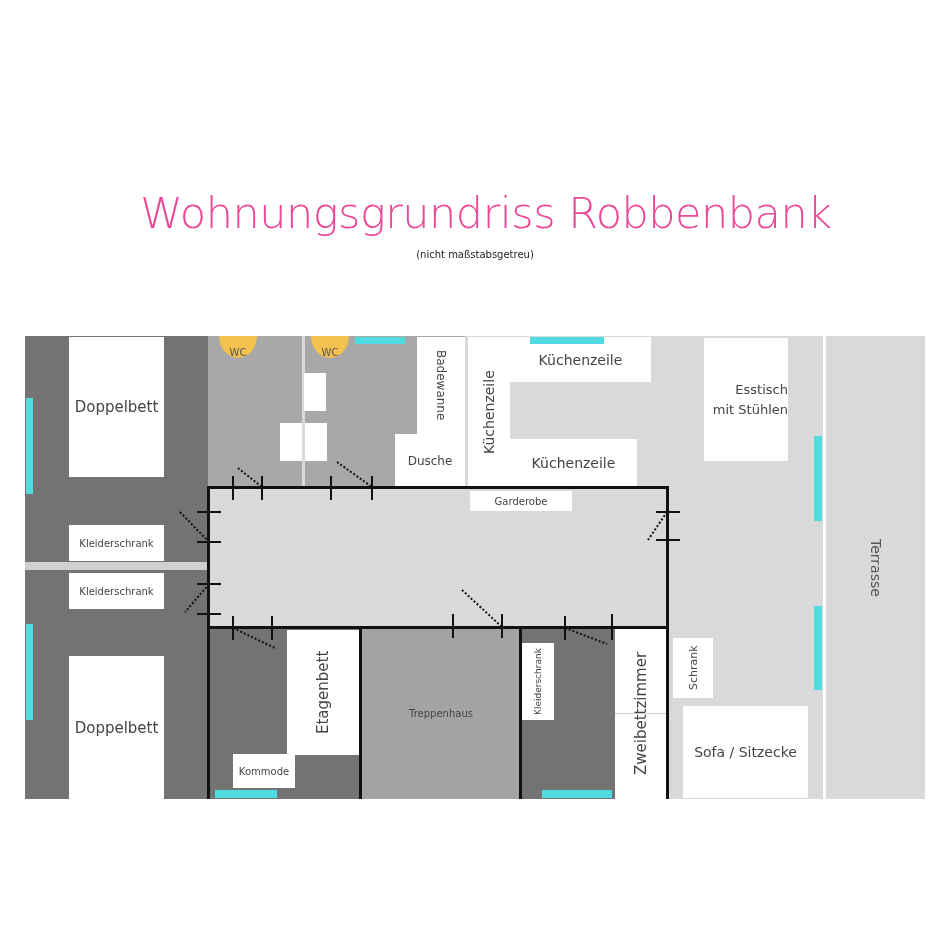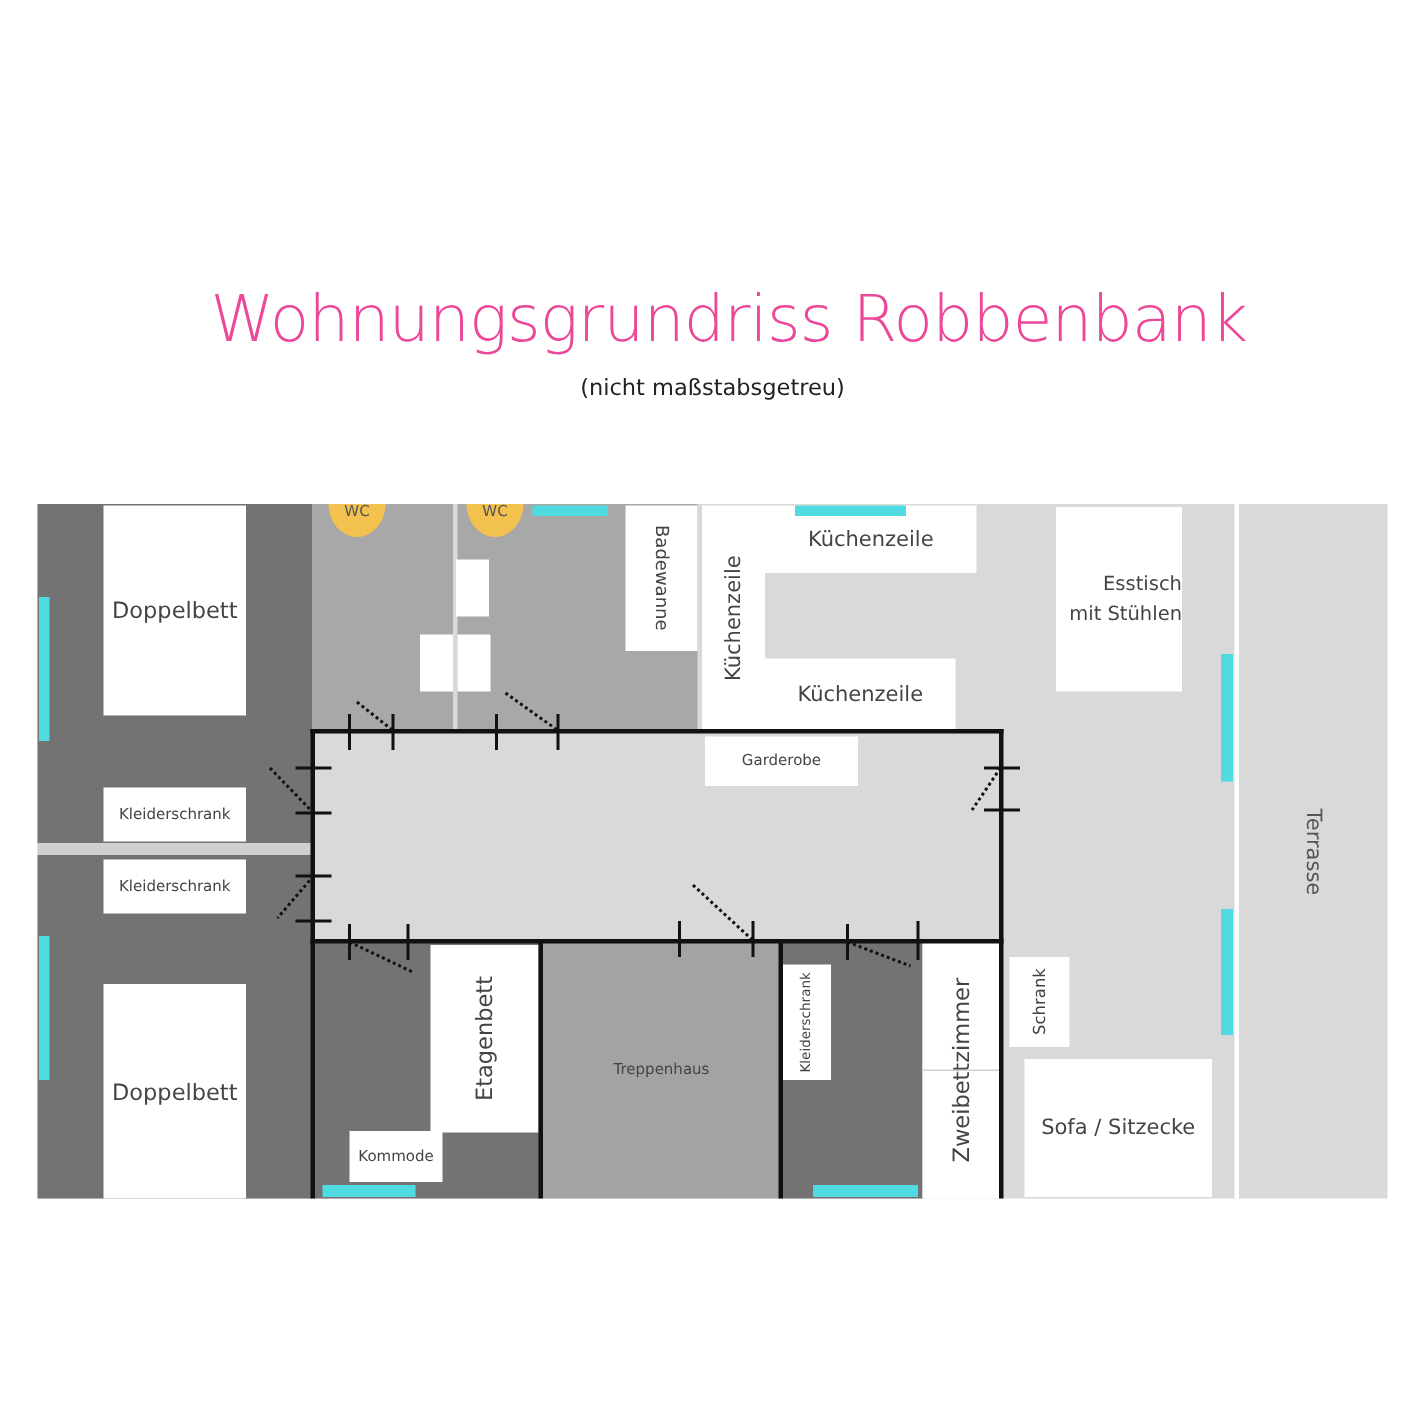"(nicht maßstabsgetreu)" .subtitle { font-size: 15px -> 10px }
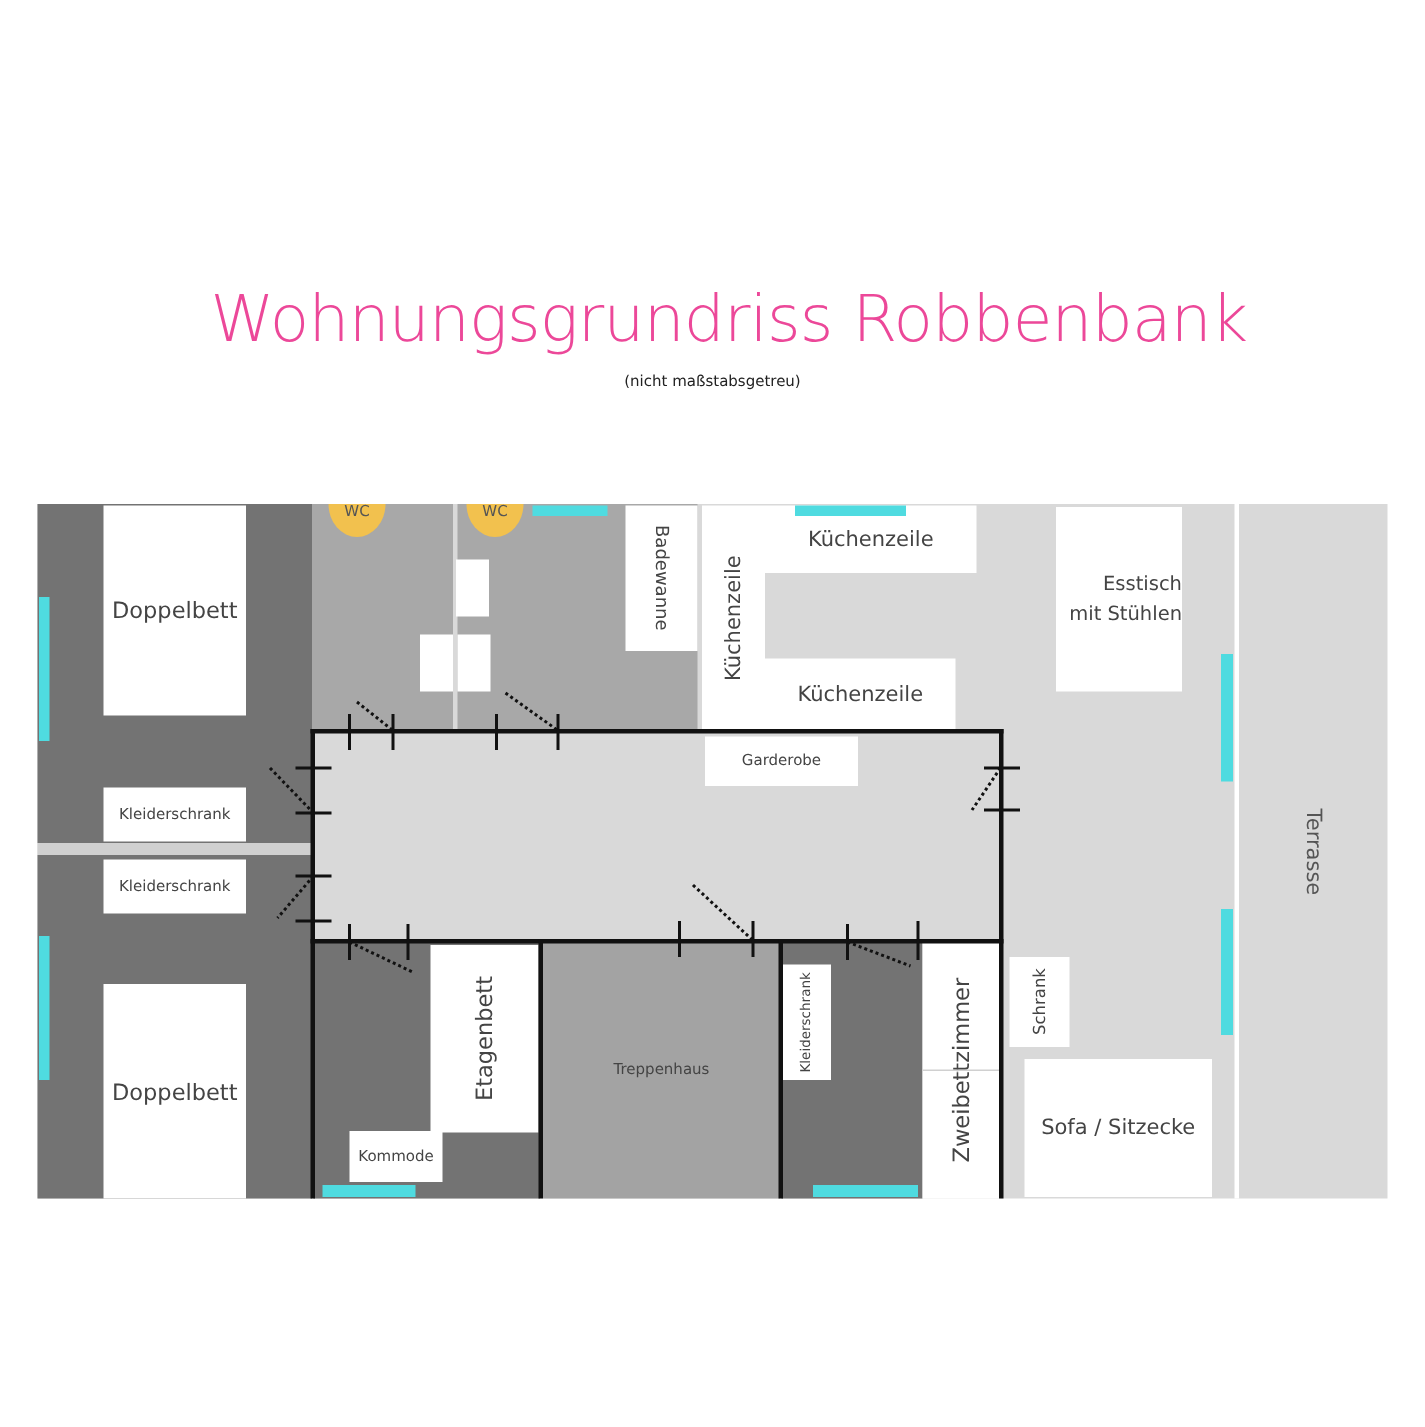"WC" .wc { align-items: flex-start -> flex-end }
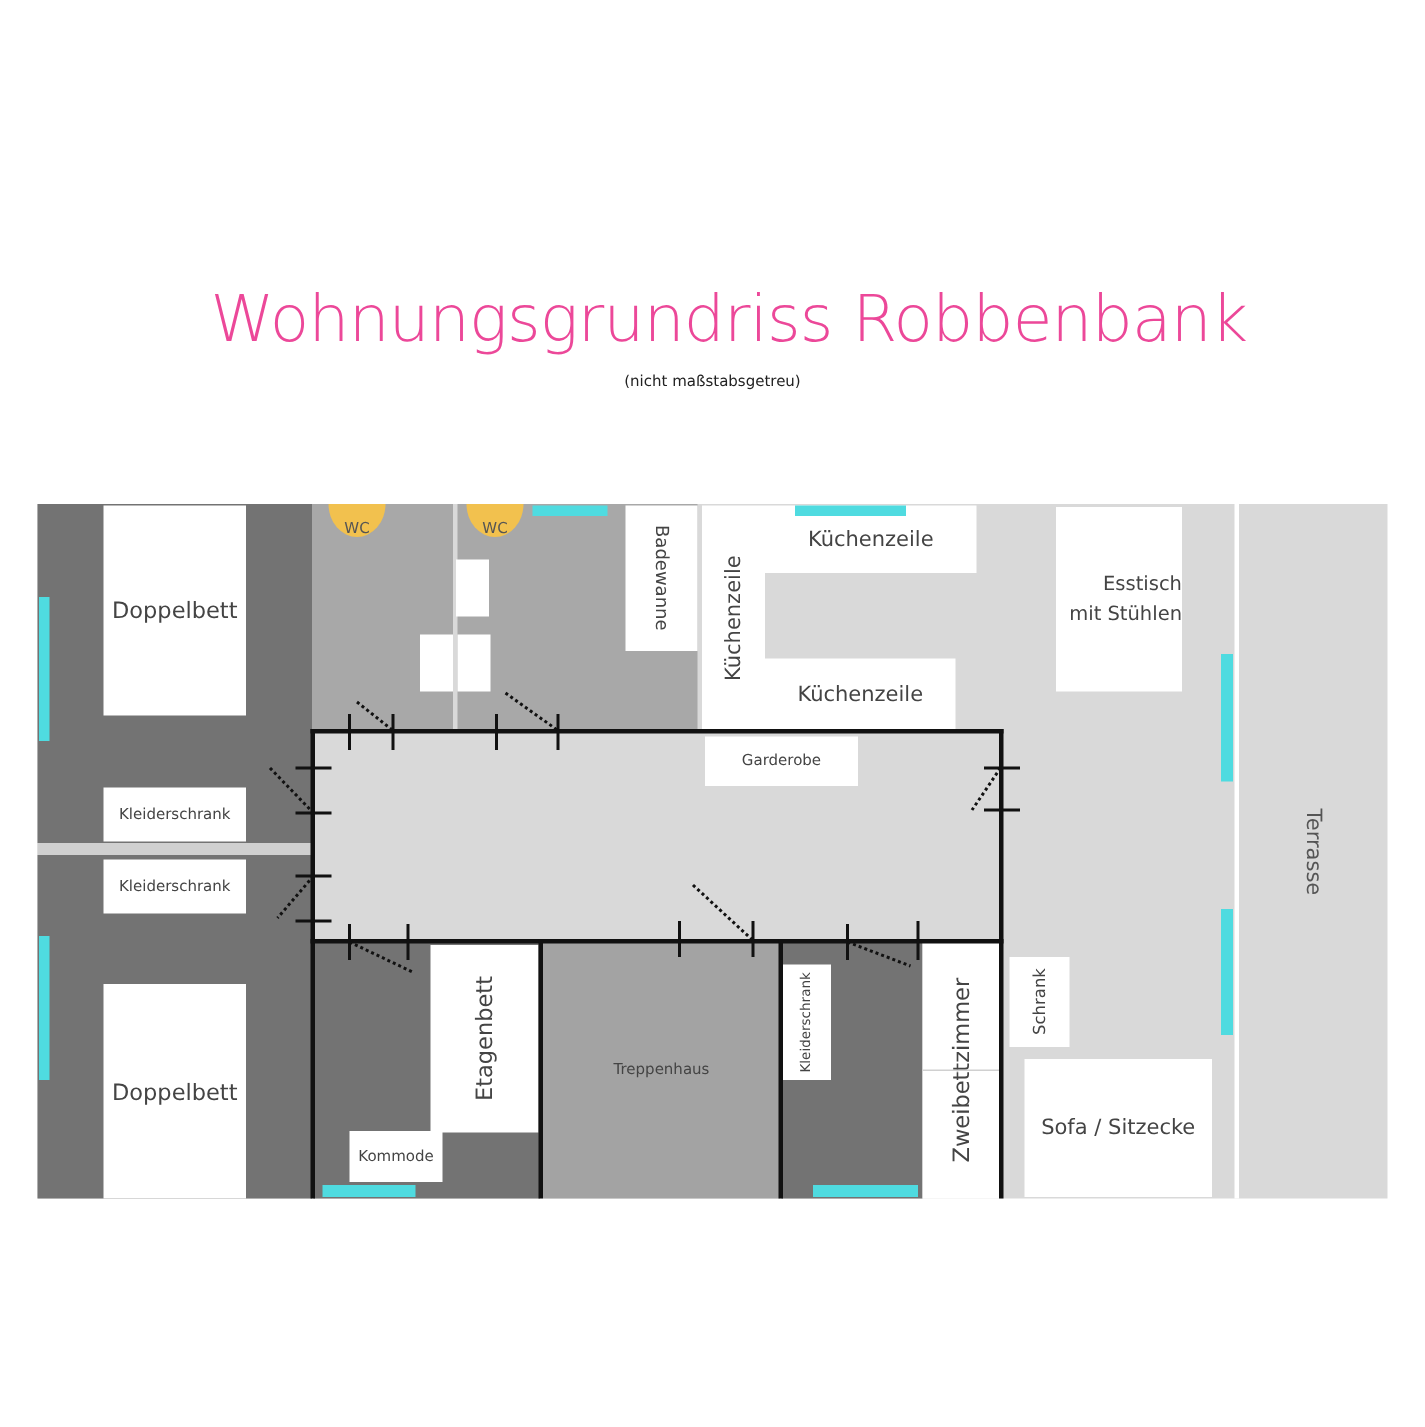"Dusche" div.abs { html: none -> <div> <span>Dusche</span> </div> }
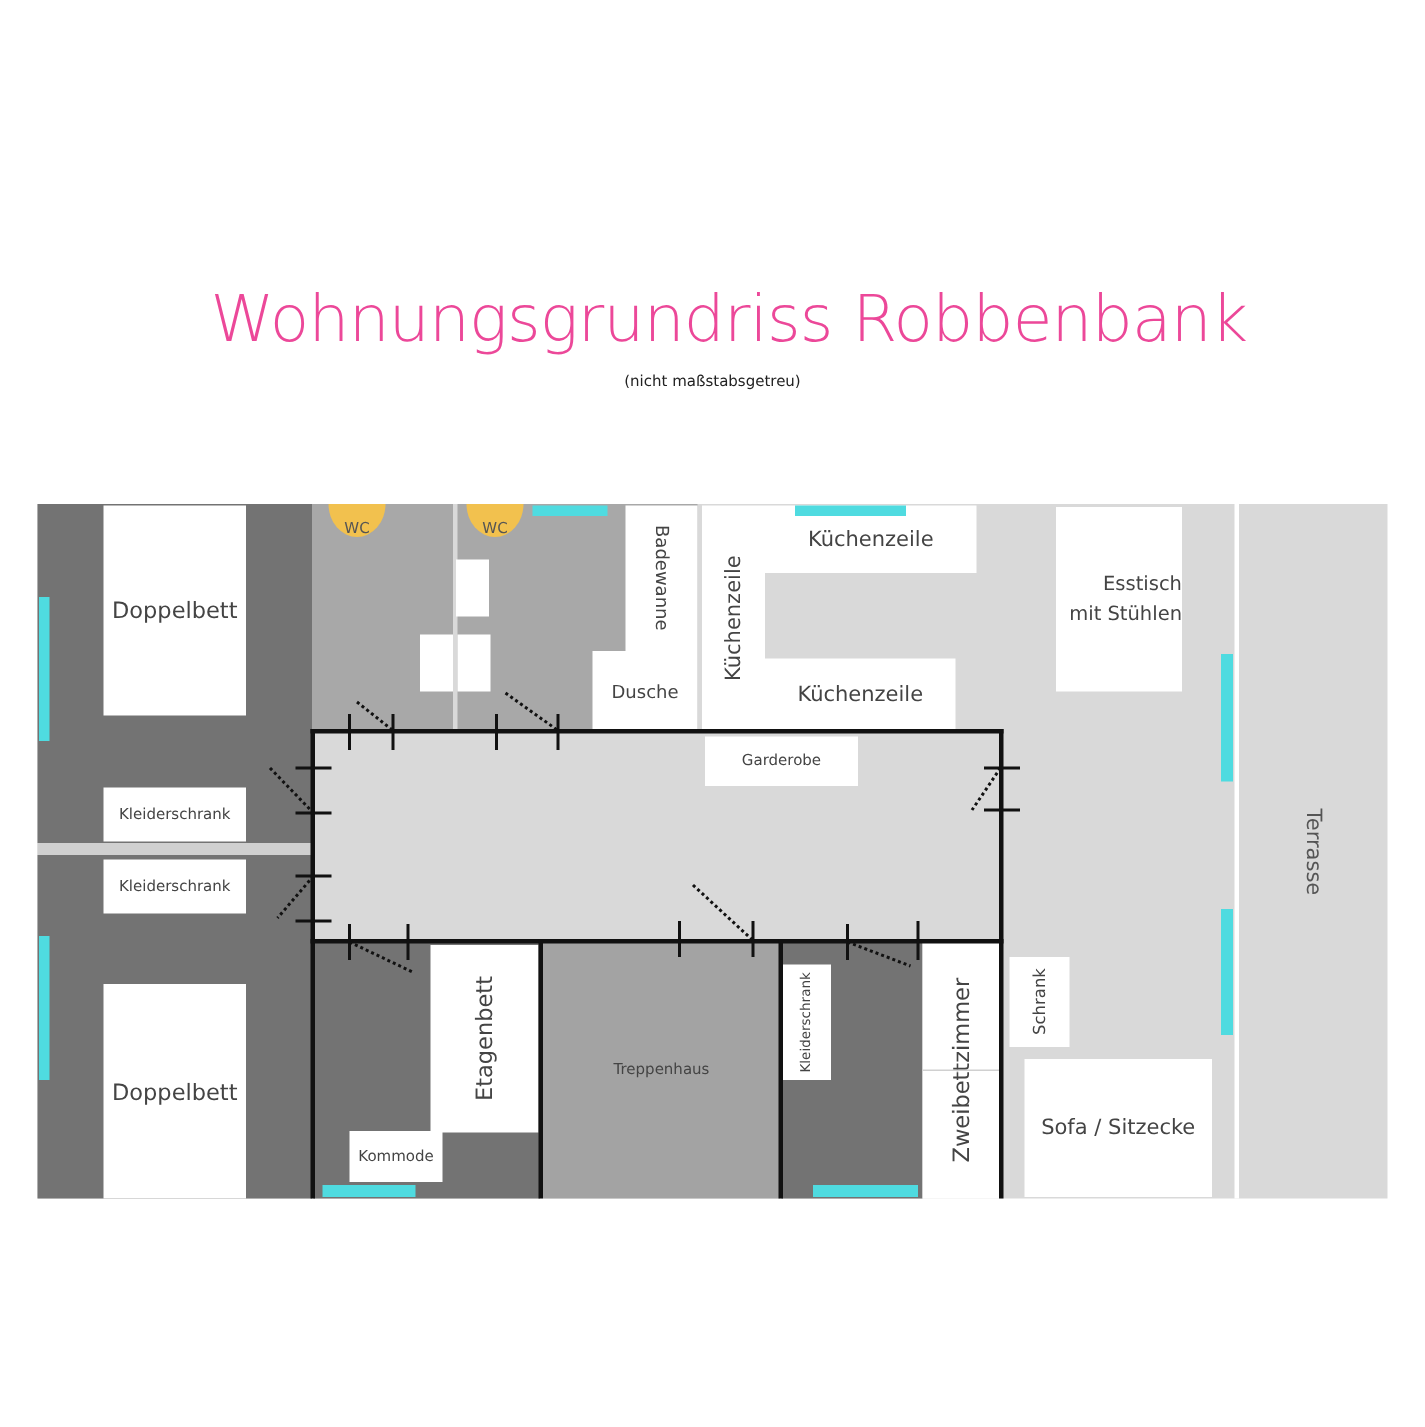"Garderobe" div.abs { height: 33px -> 20px }
